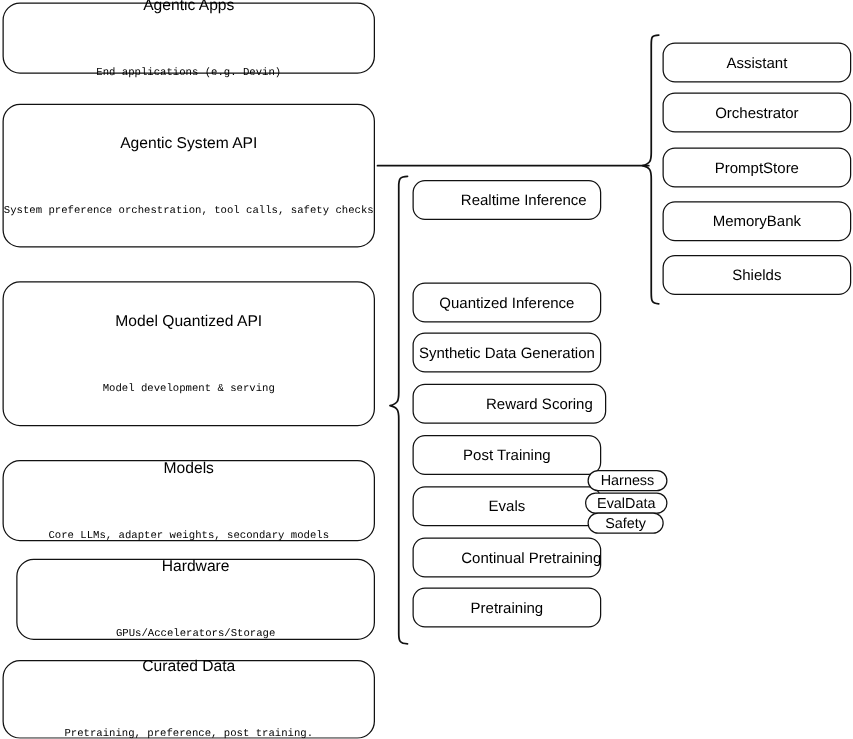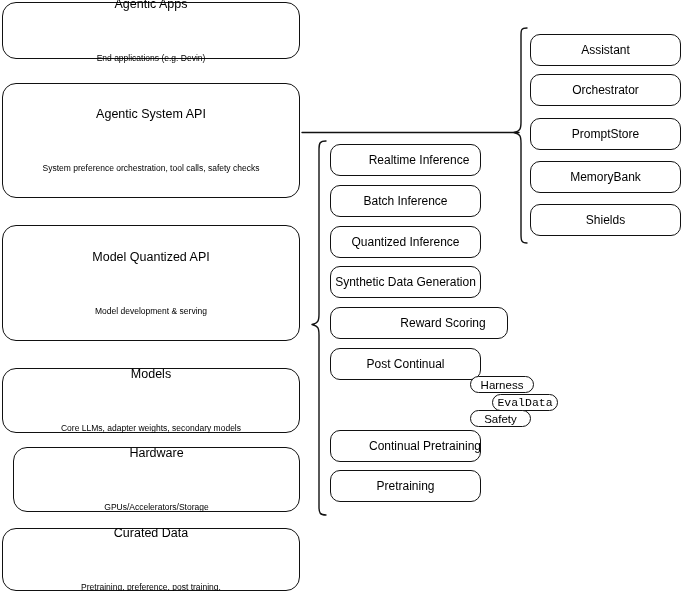"End applications (e.g. Devin)" .box .sub { font-family: none -> Liberation Mono, monospace }
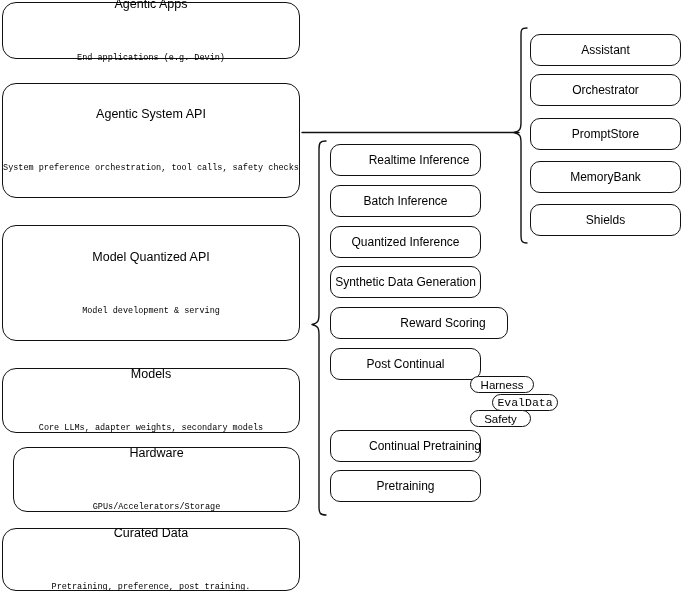"Batch Inference" div.box { html: <div> <div>Batch Inference</div> </div> -> none }
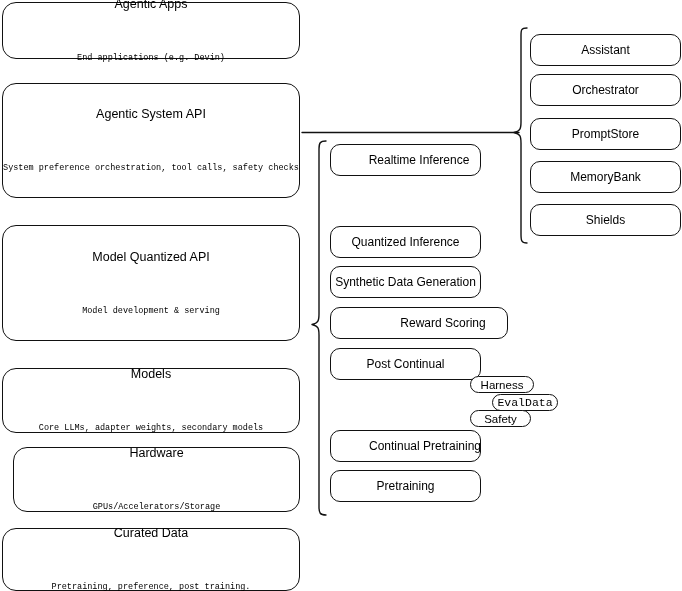"Reward Scoring" div.box { width: 178px -> 155px }
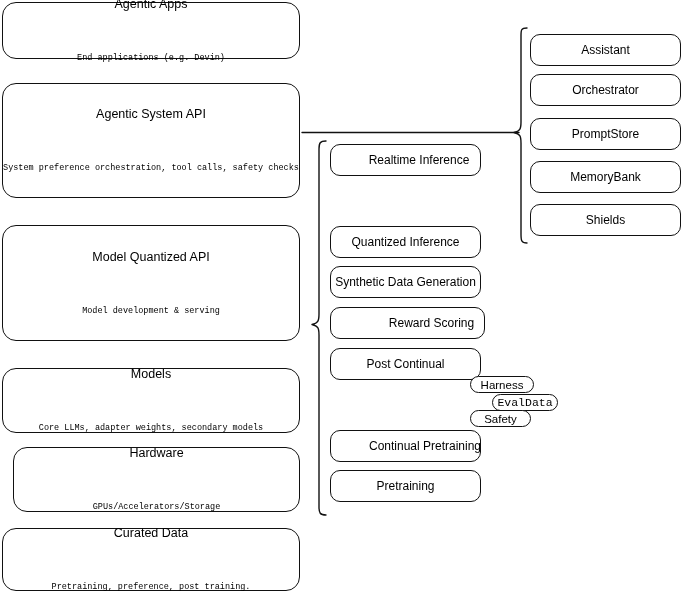"Post Continual" div.title { text: Continual -> Training }
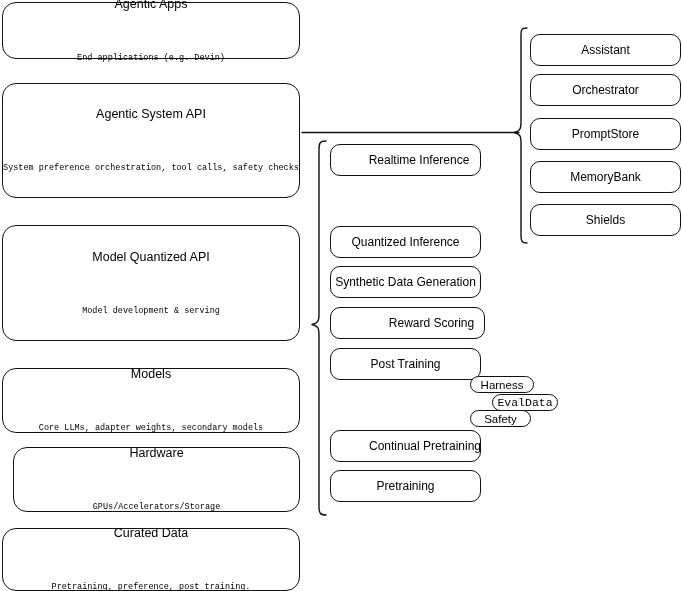"Evals" div.box { html: none -> <div> <div>Evals</div> </div> }
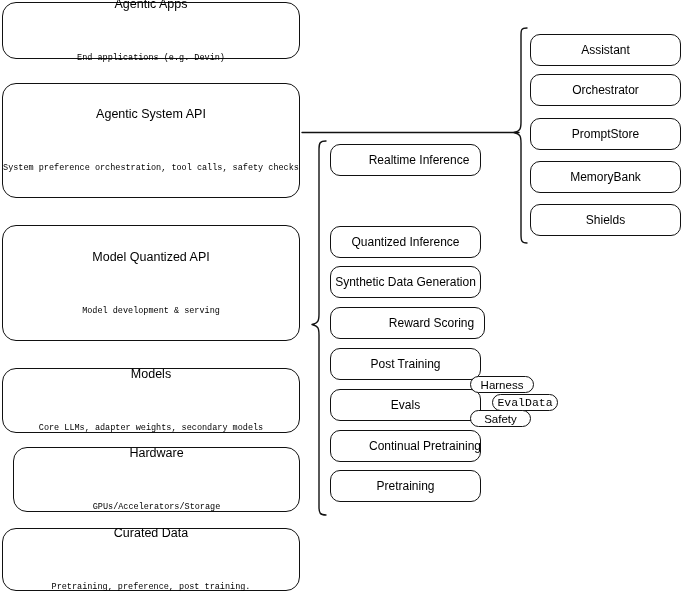"EvalData" div.pill { font-family: Liberation Mono, monospace -> none; left: 492px -> 468px }
